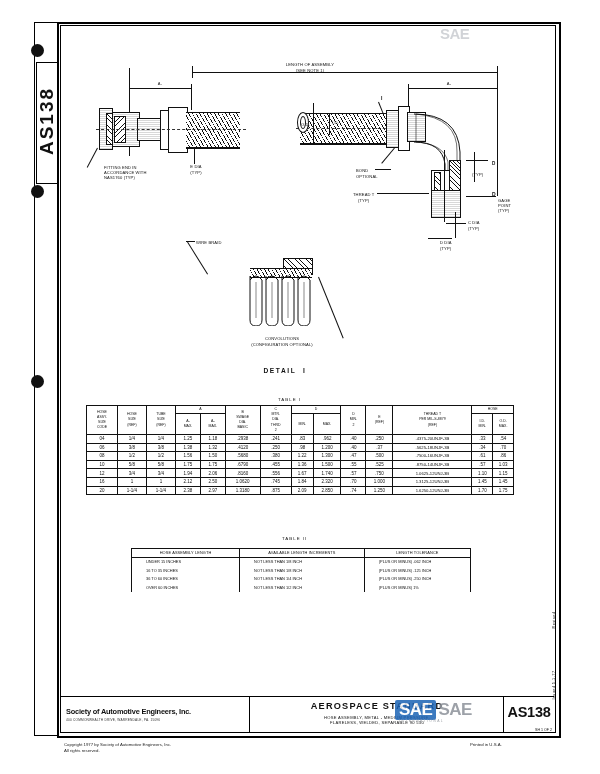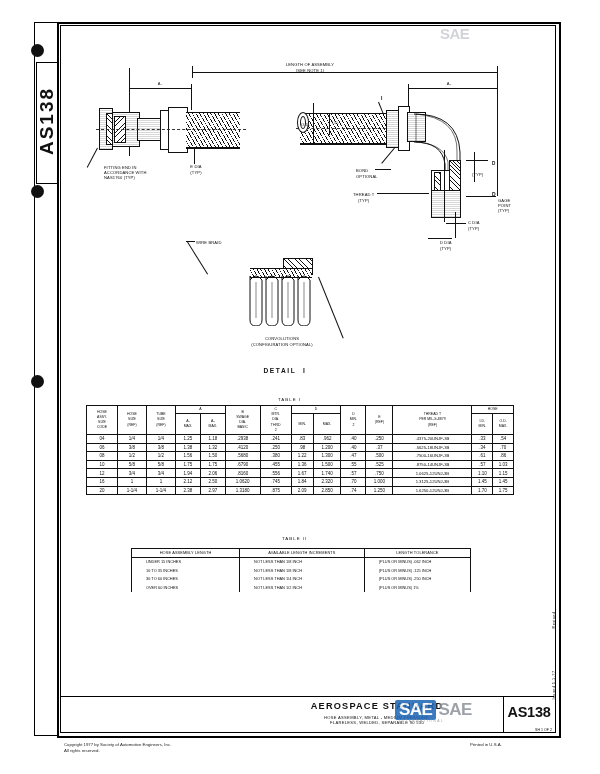"Society of Automotive Engineers, Inc." div.tb-cell { html: none -> <div> <div>Society of Automotive Engineers, Inc.</div> <div>400 COMMONWEALTH DRIVE, WARRENDALE, PA. 15096</div> </div> }
